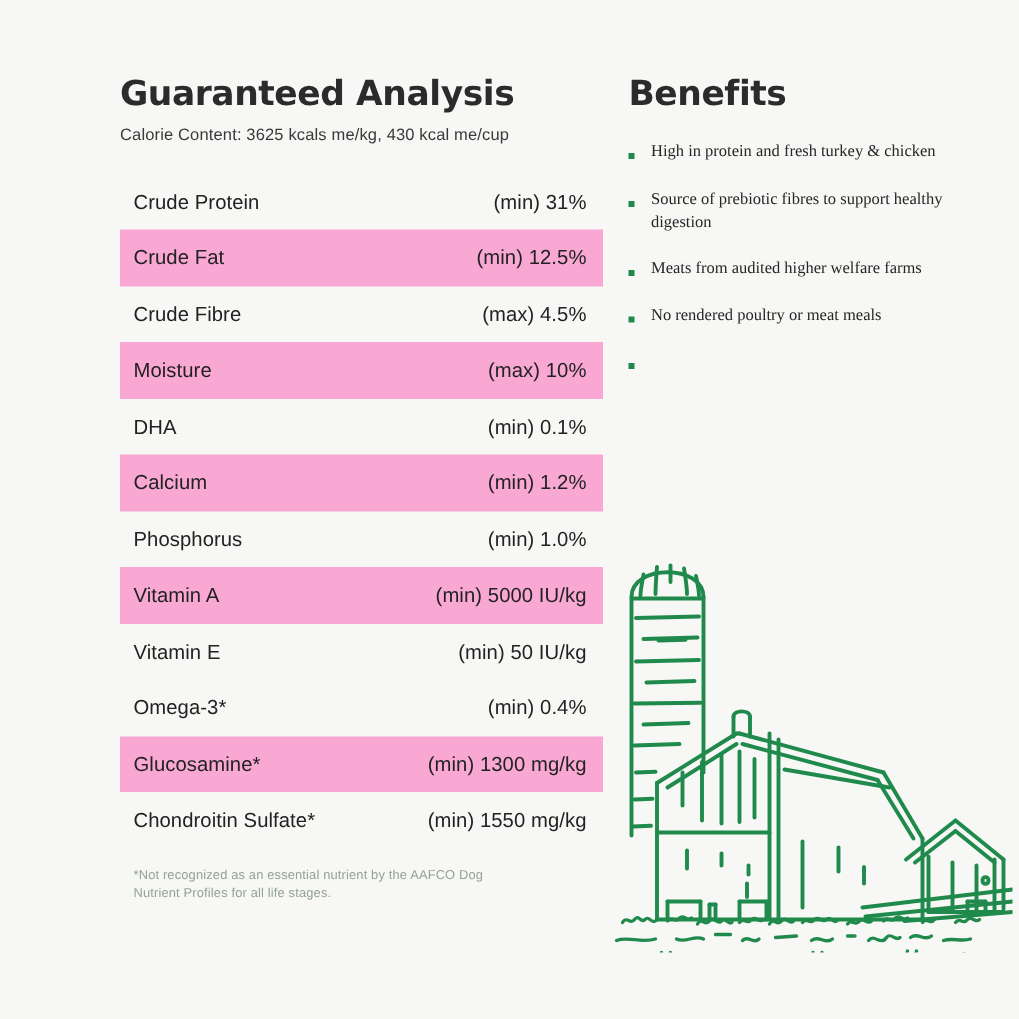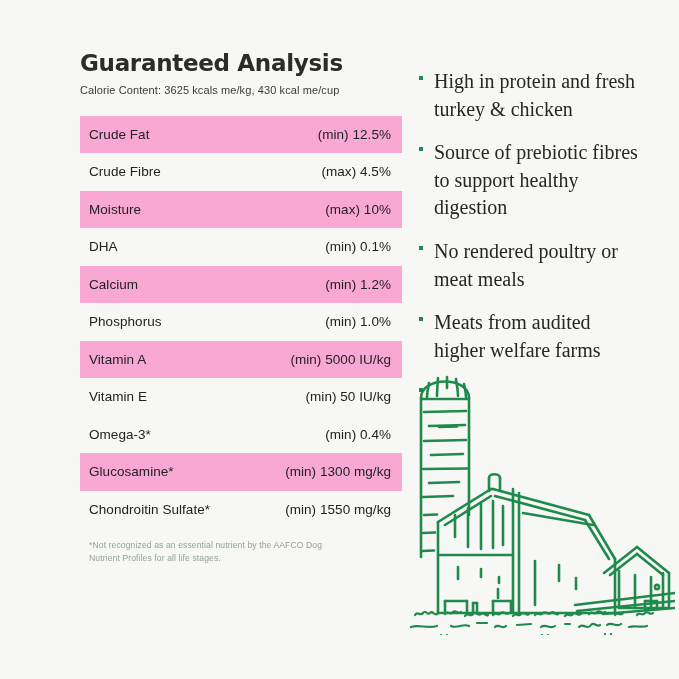"Benefits" h1.ben-title { html: none -> <h1>Benefits</h1> }
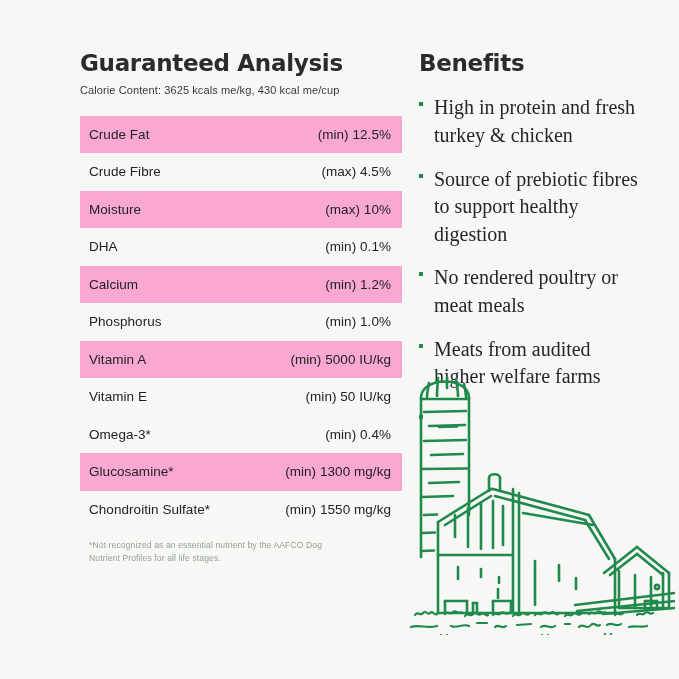"High in protein and fresh" .ben-text { font-size: 20px -> 11px }
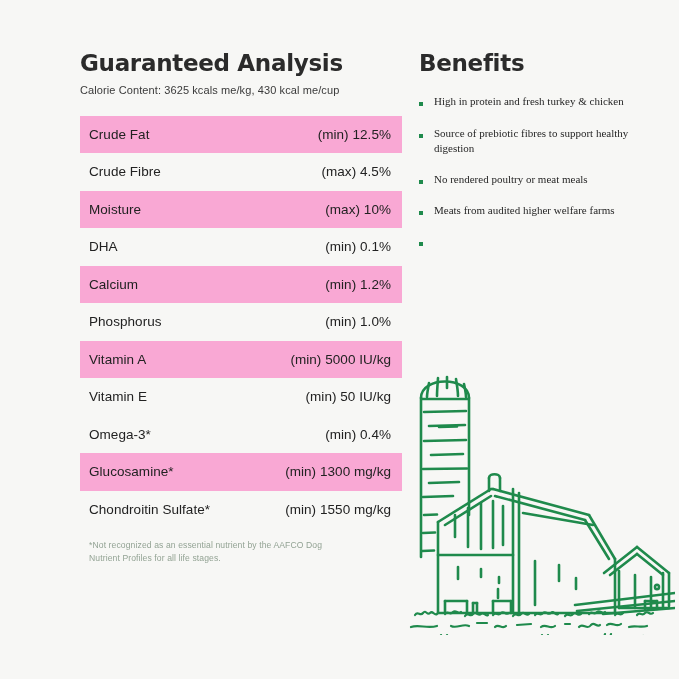"Crude Protein" div.ga-row { html: none -> <div> <span>Crude Protein</span> <span>(min) 31%</span> </div> }
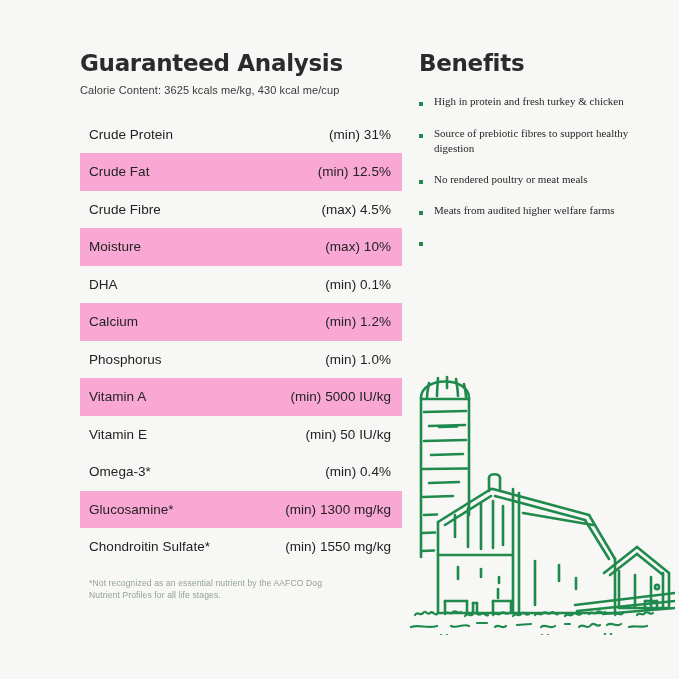"No rendered poultry or meat" li.ben-item { order: before "Meats from audited higher welfare" -> after "Meats from audited higher welfare" }
